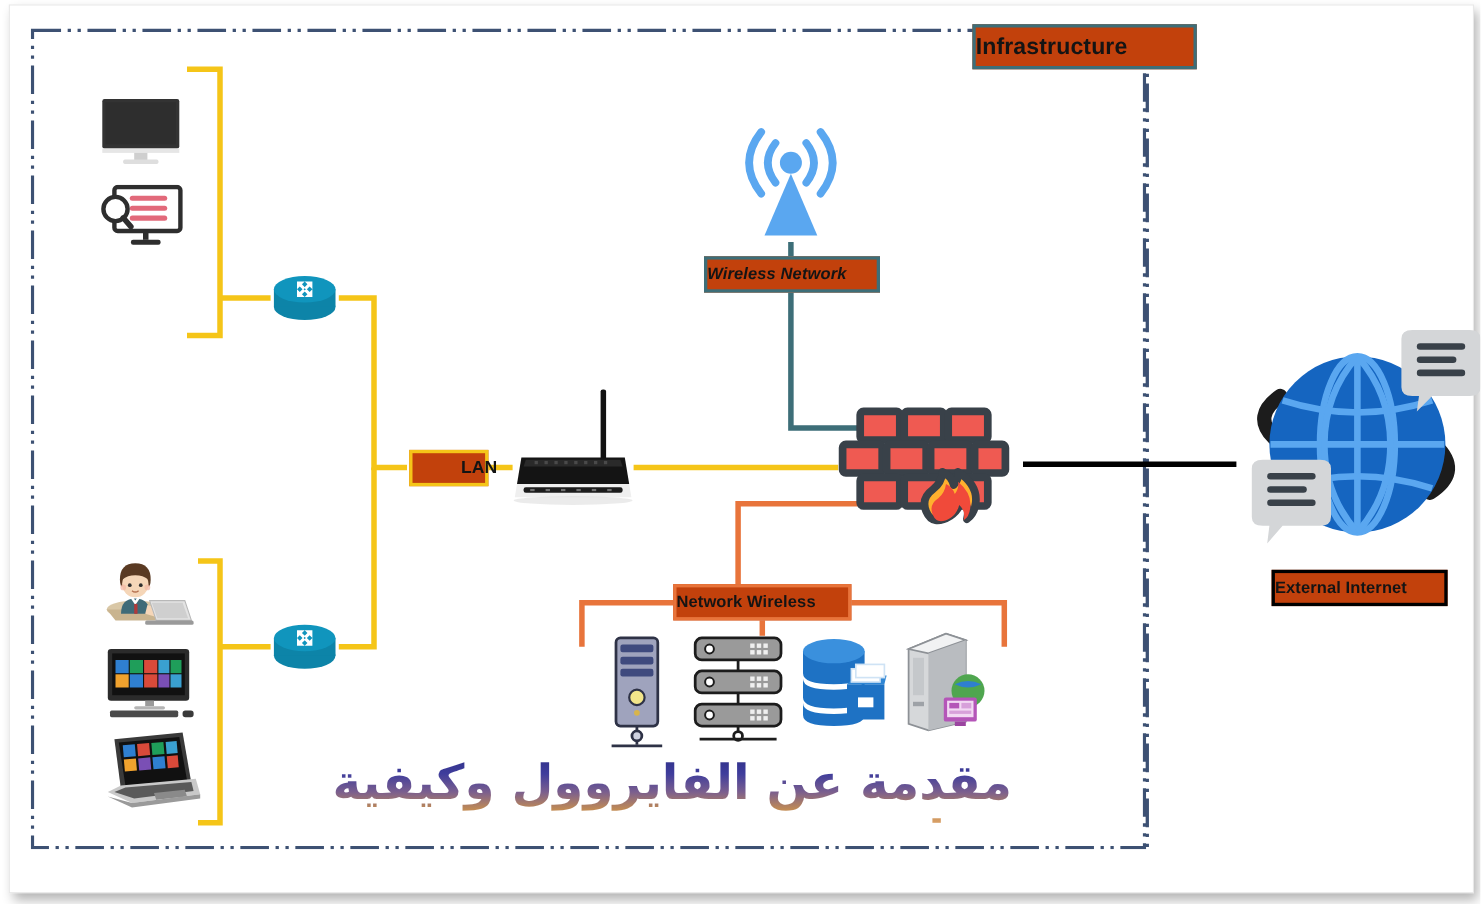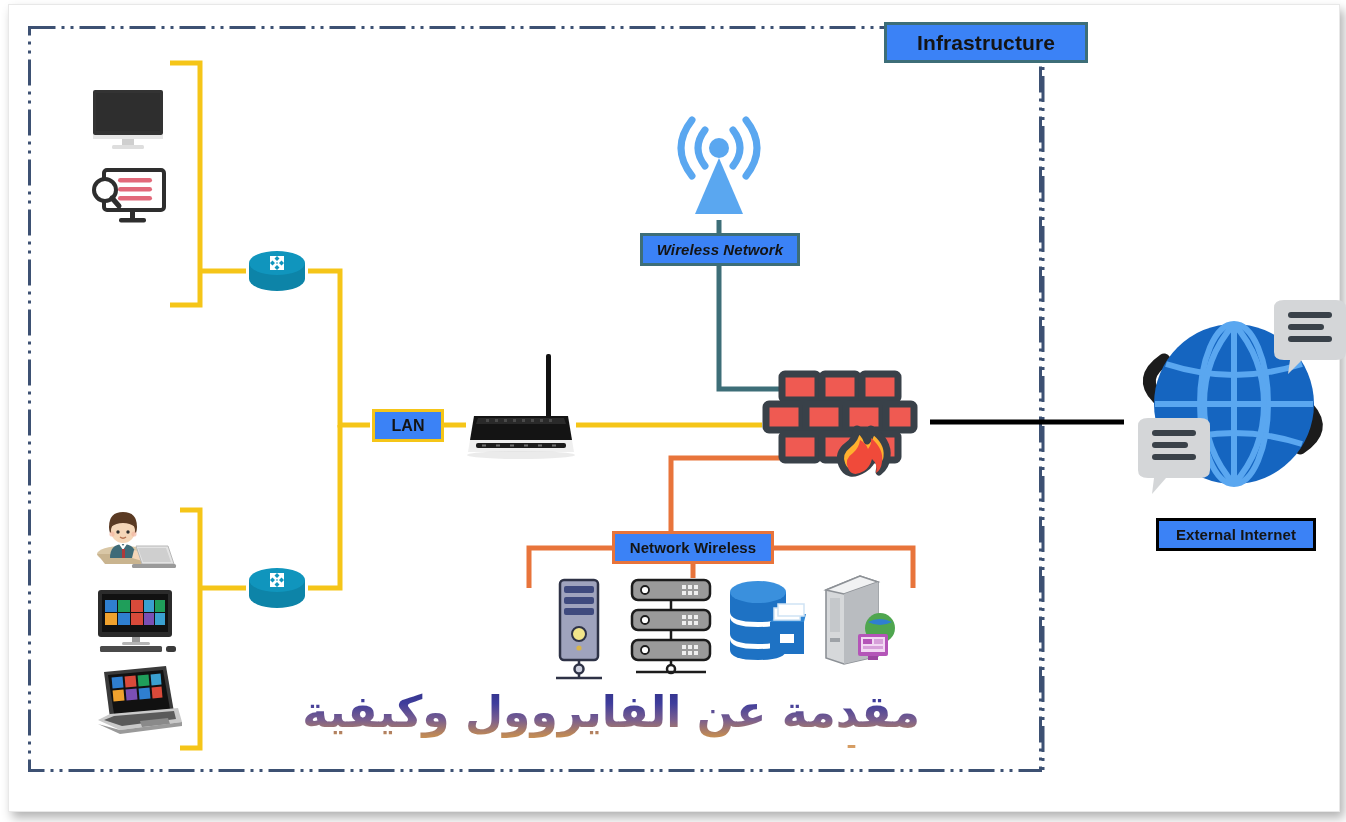"Infrastructure" .lbl { background: #3b82f6 -> #c2410c; justify-content: center -> none }
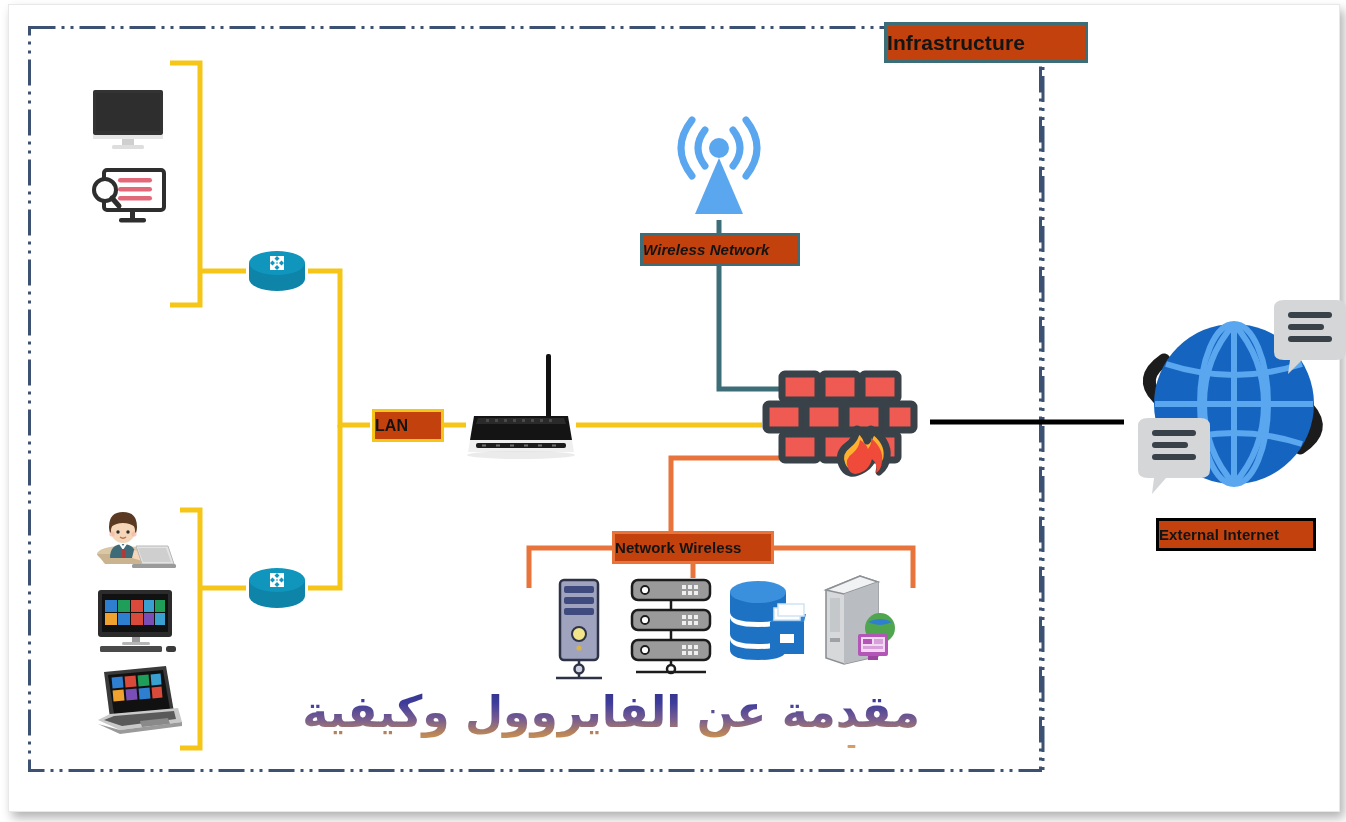"LAN" .lbl-lan { padding-left: none -> 44px }
